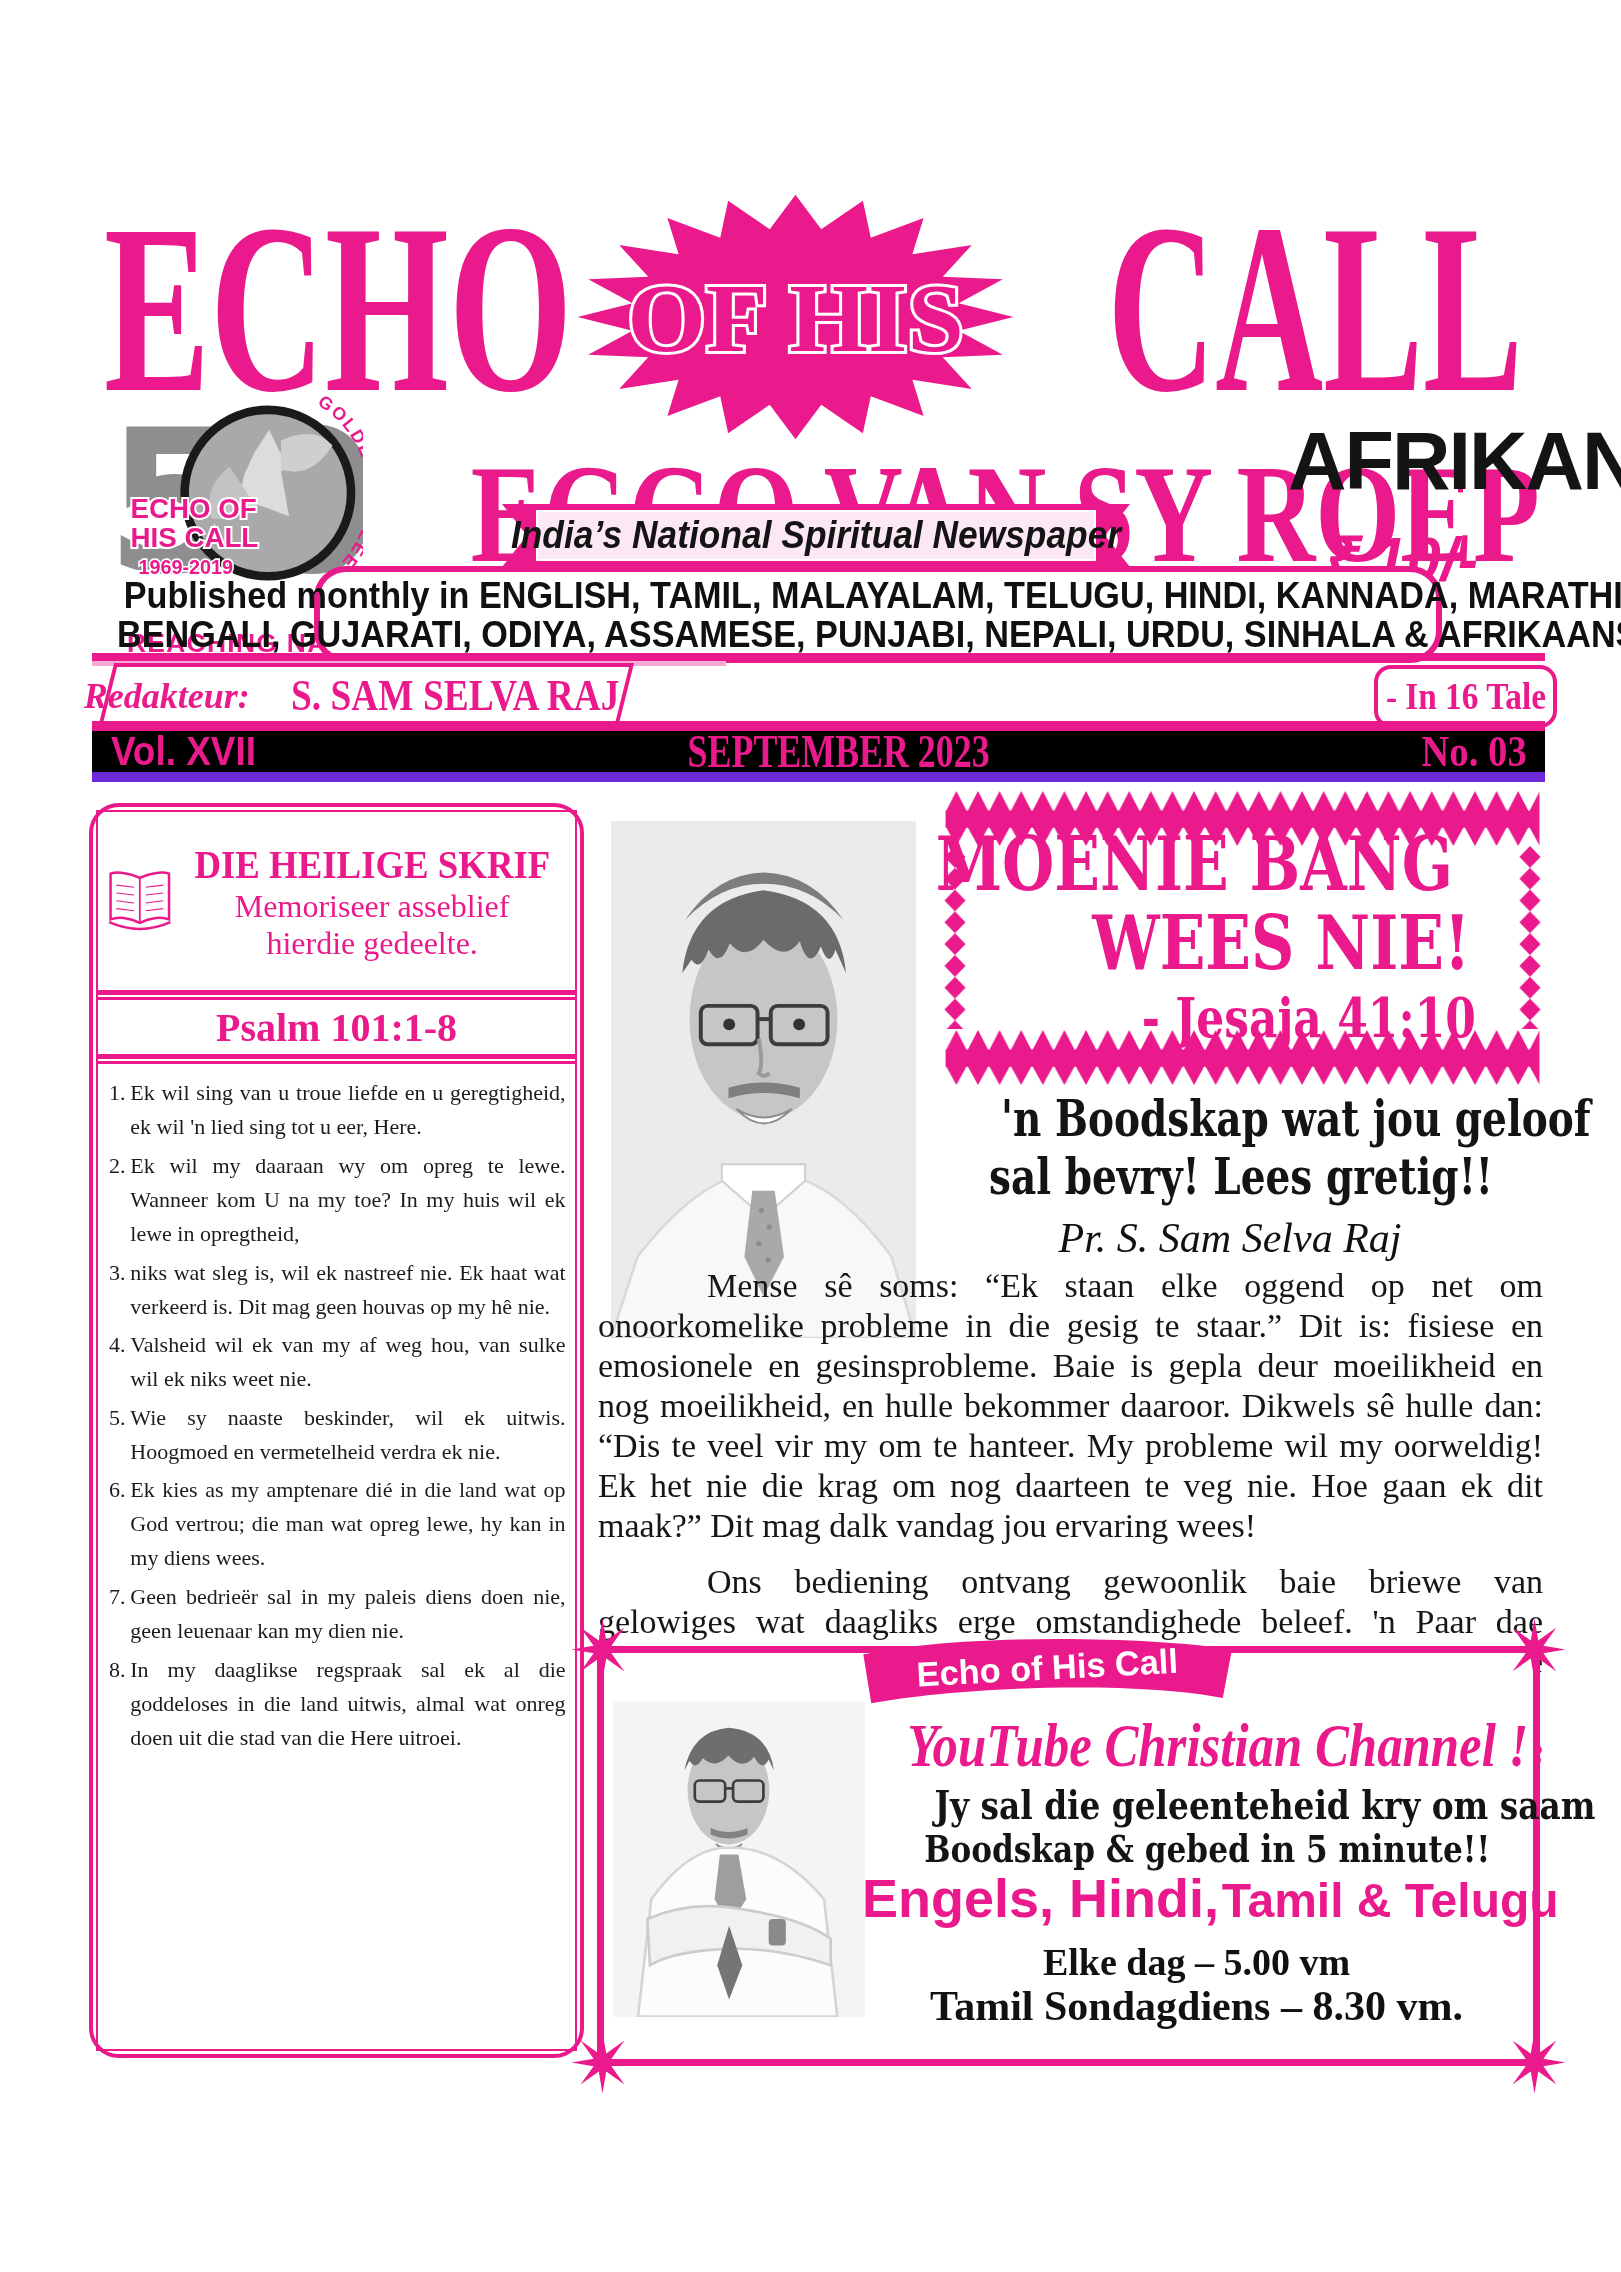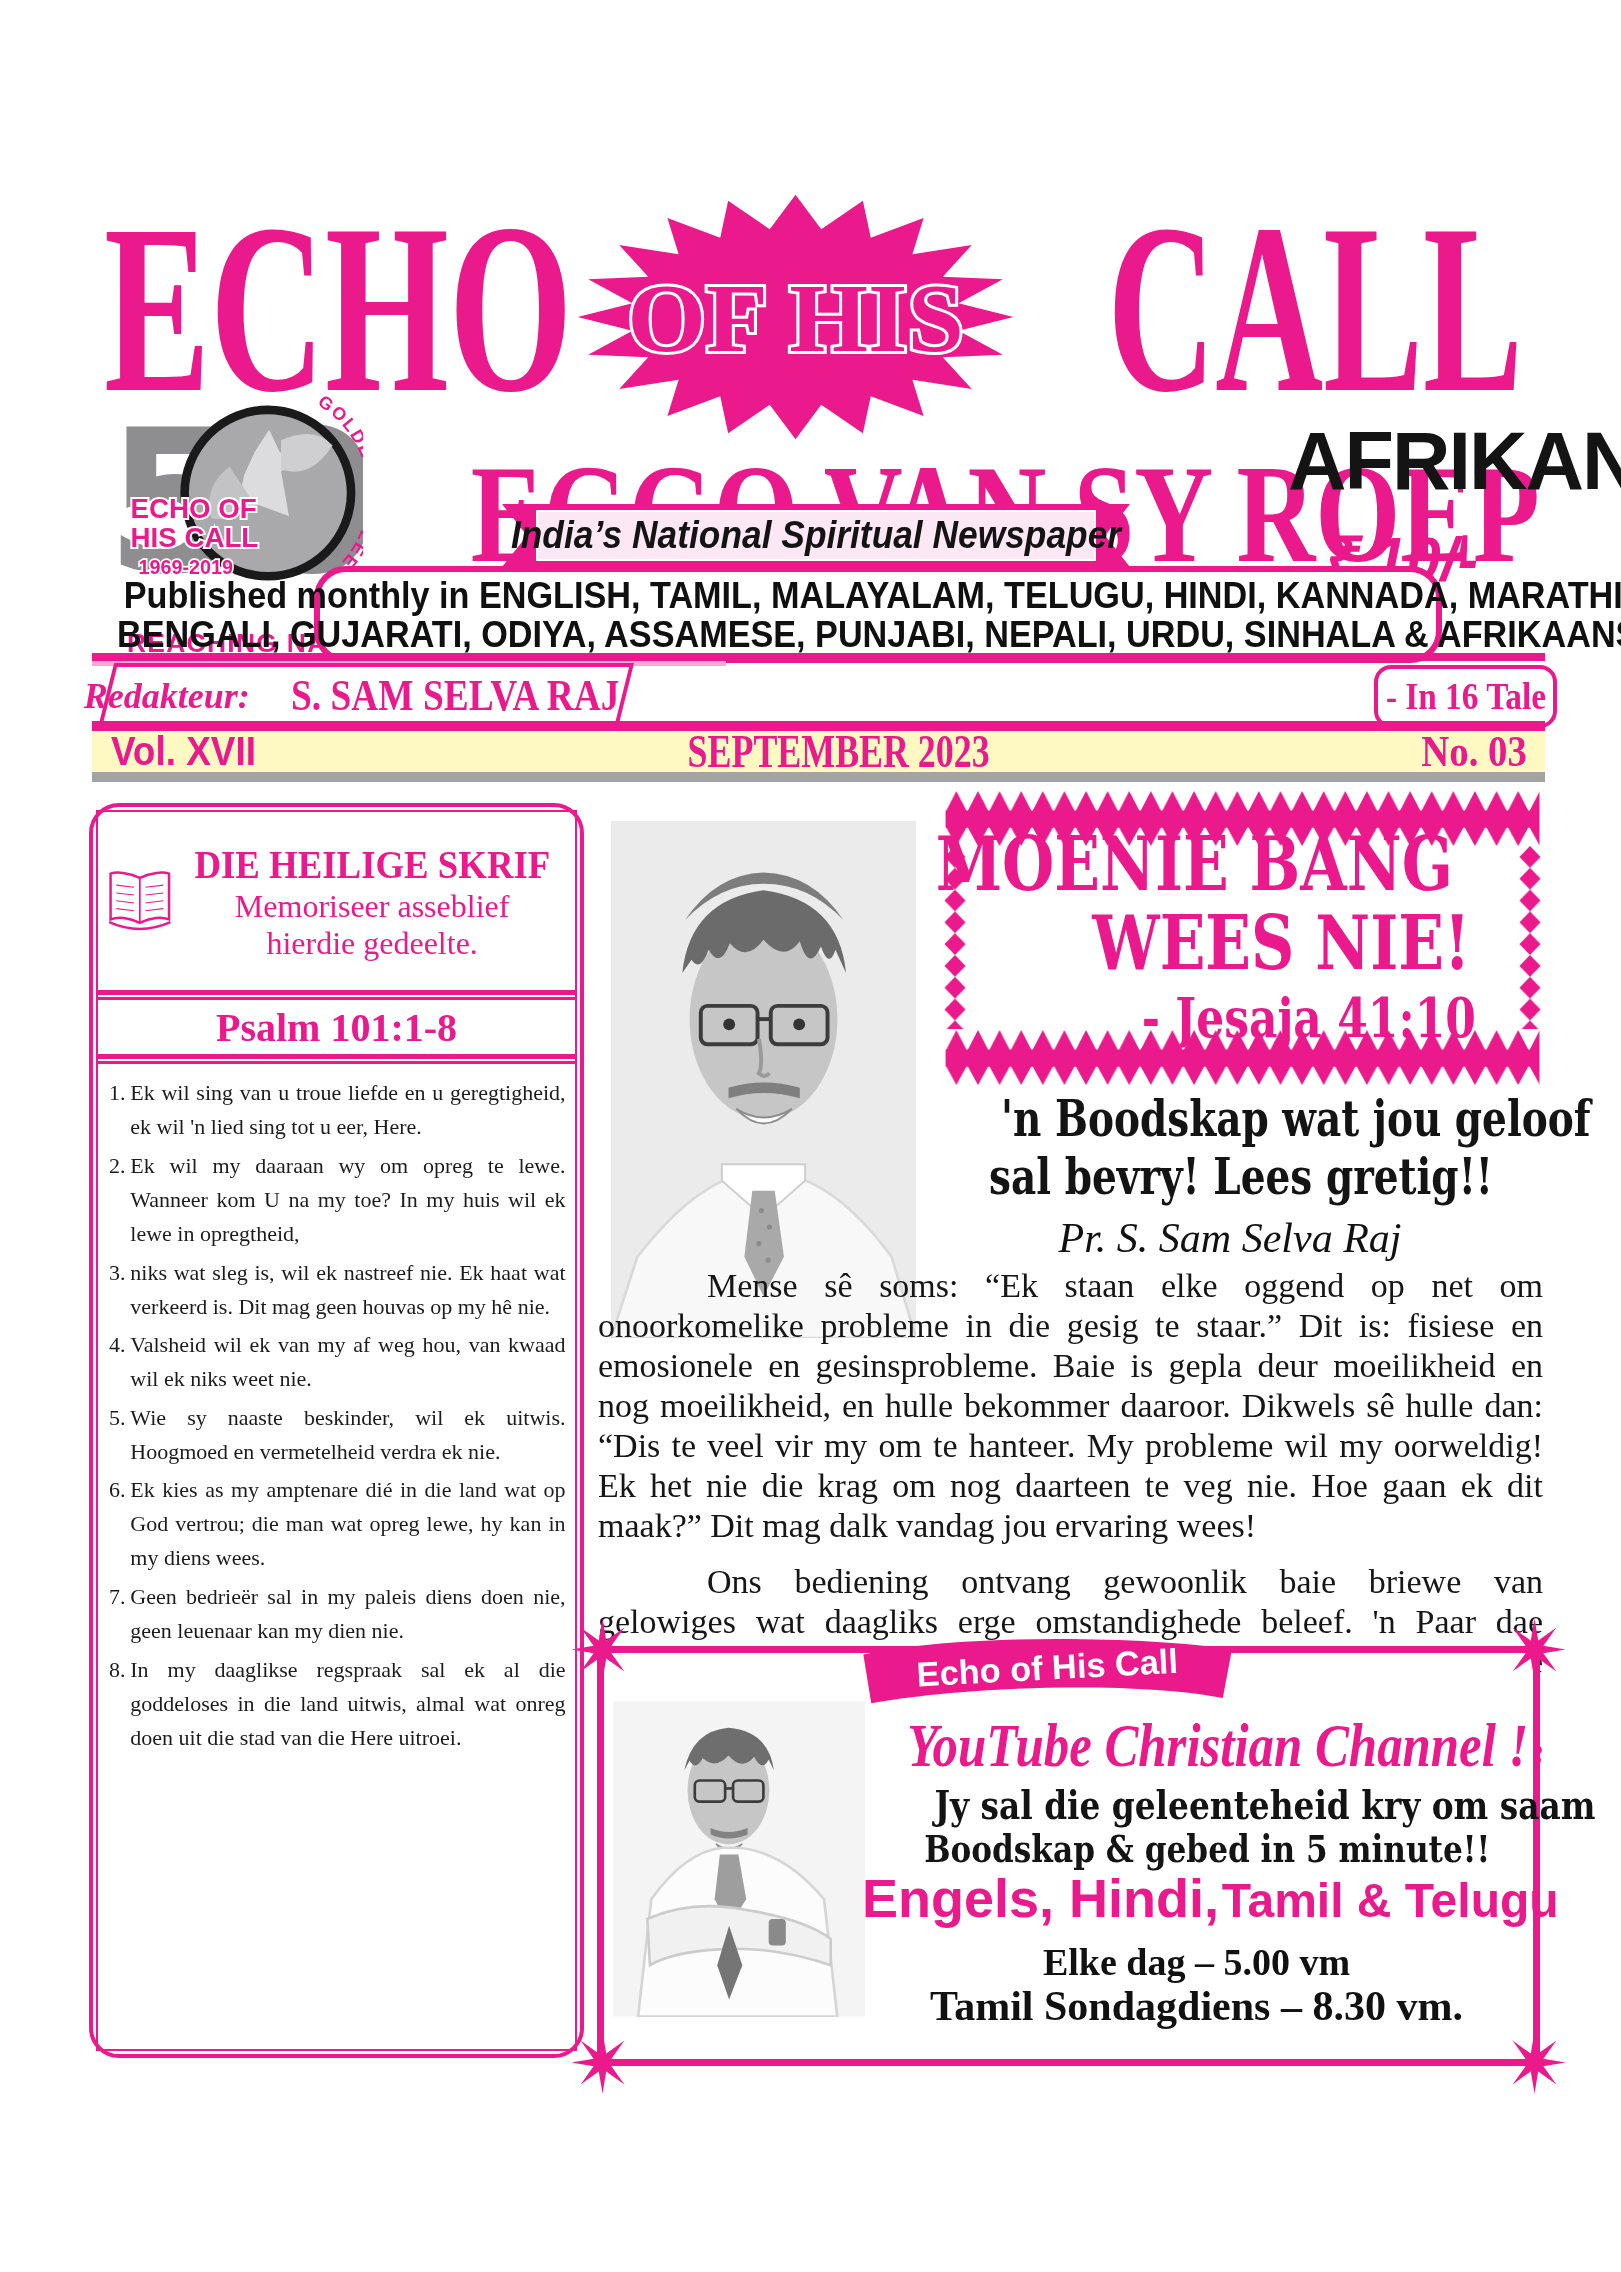"Vol. XVII" .volbar { background: #fef9c3 -> #000000; border-bottom: 10px solid #a3a3a3 -> 10px solid #6d28d9 }
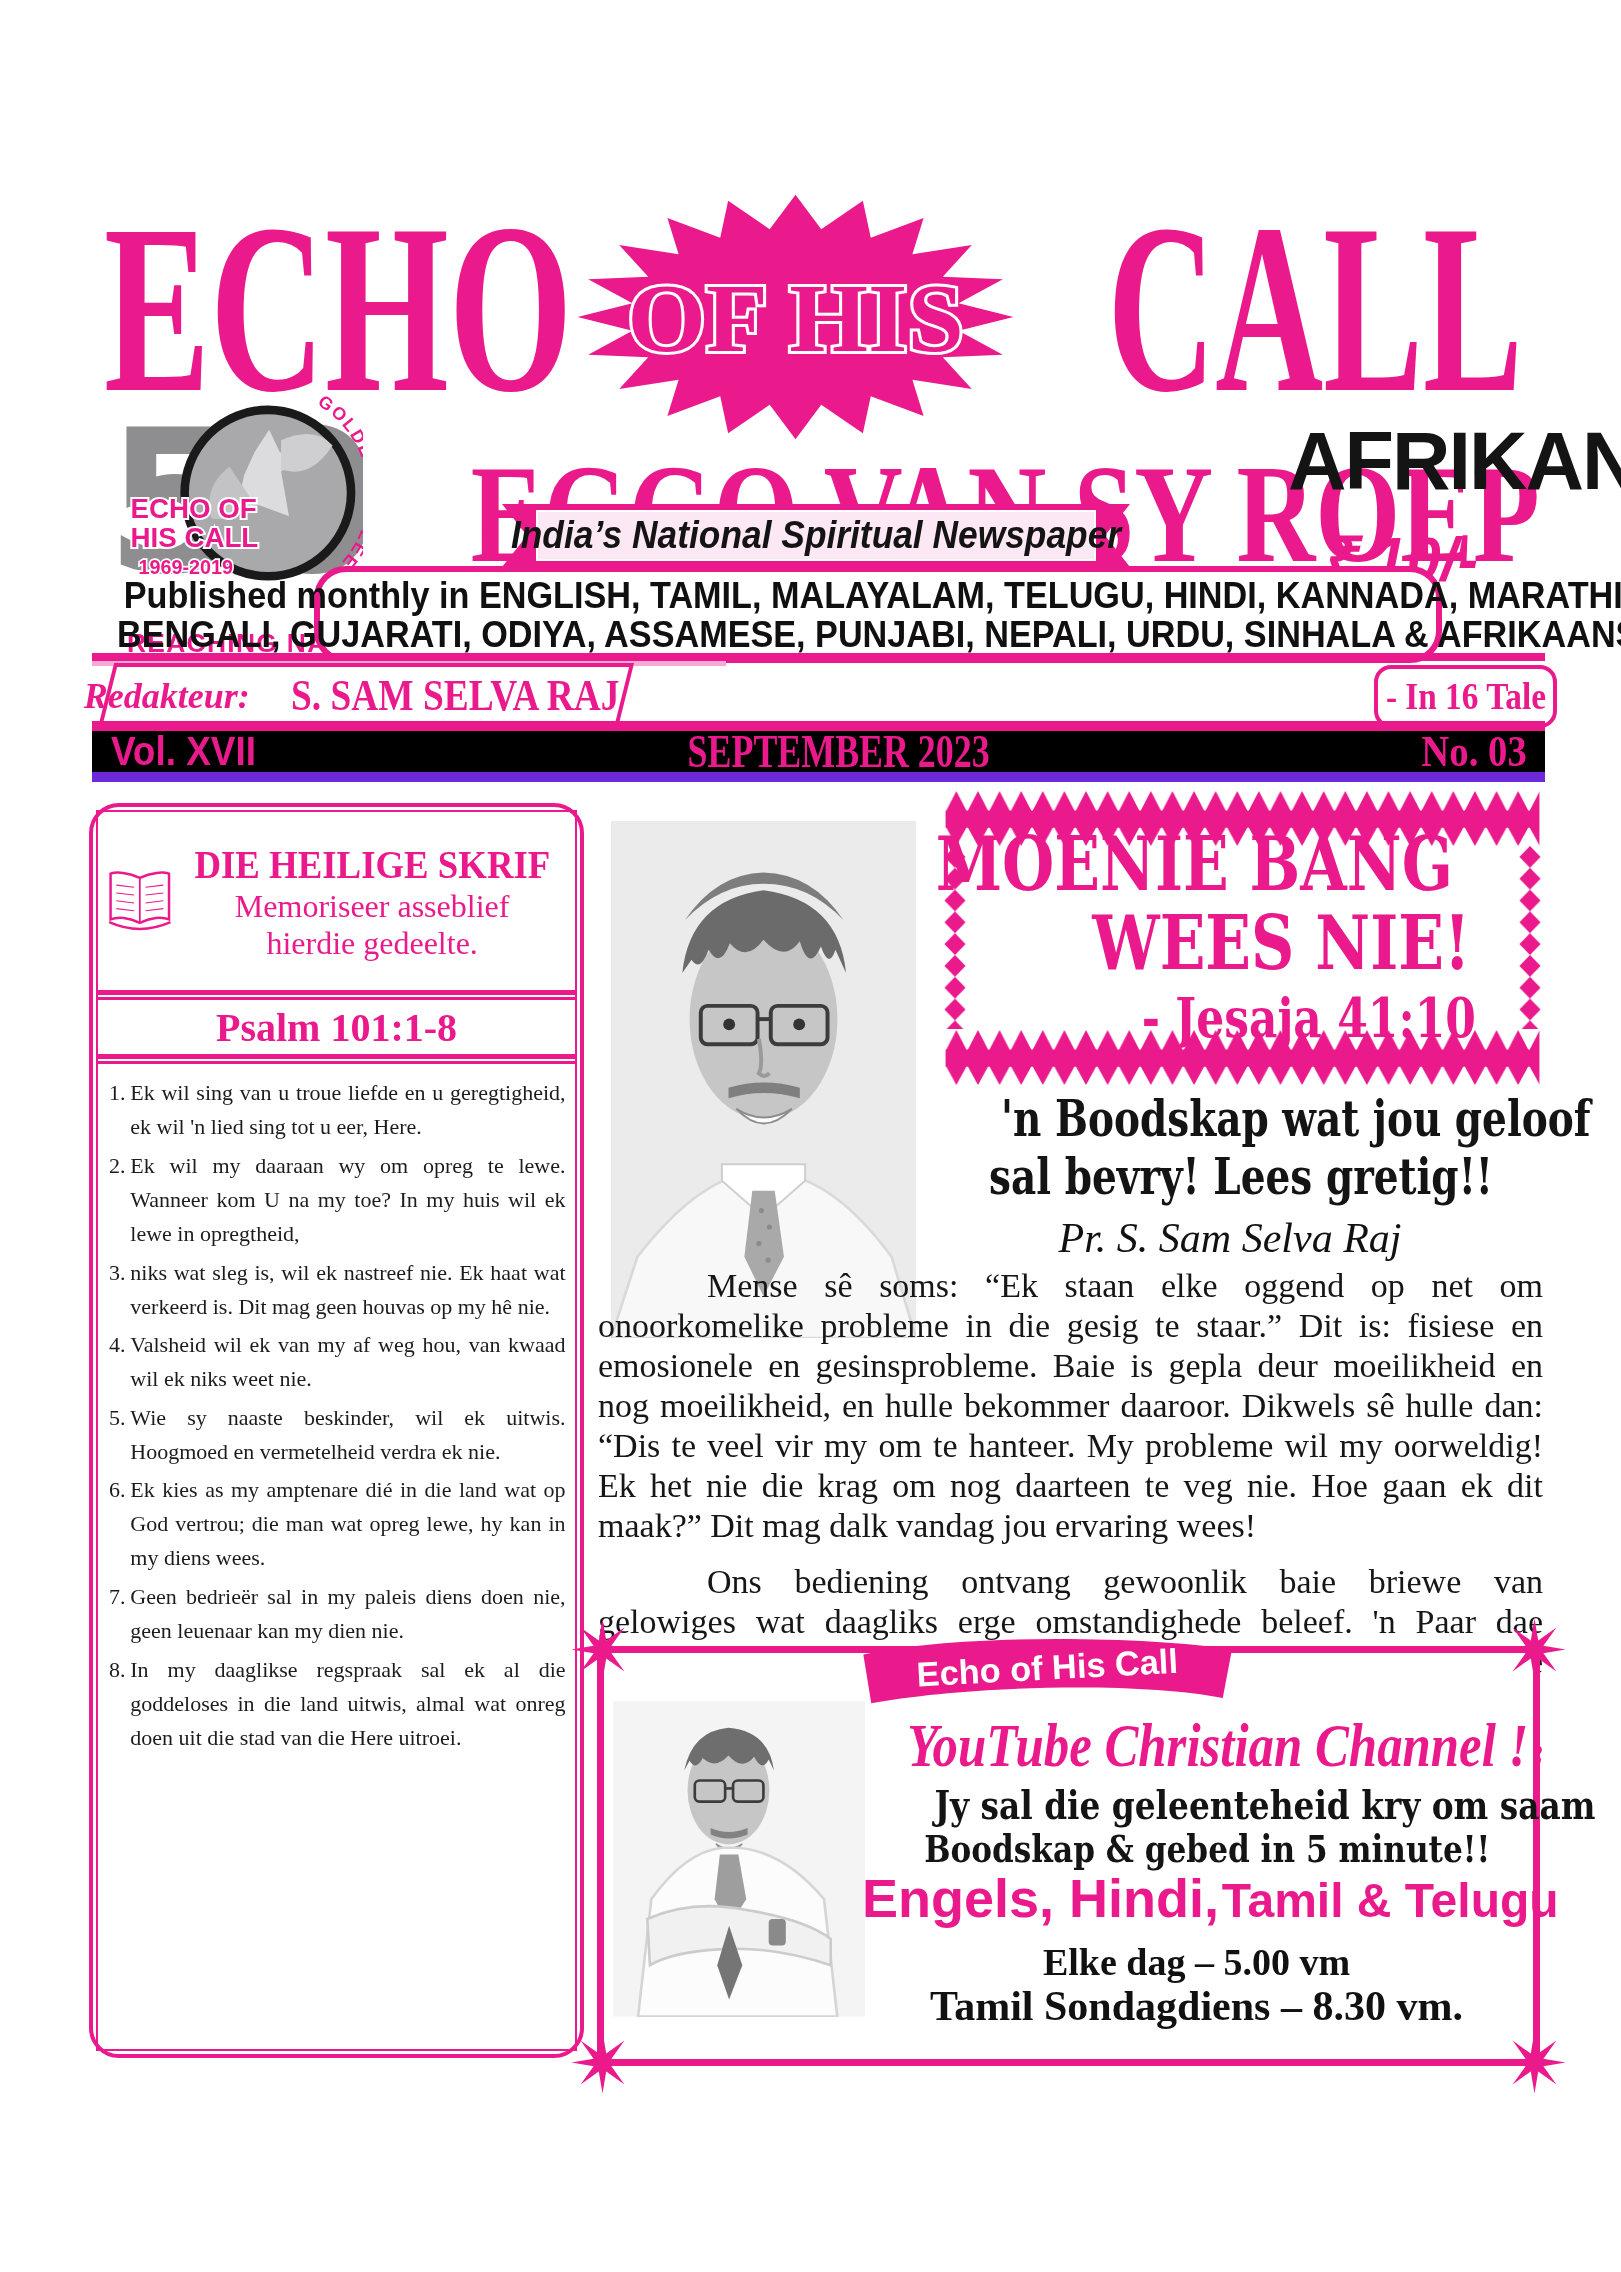"Valsheid wil ek van my" li { text: kwaad -> sulke }
